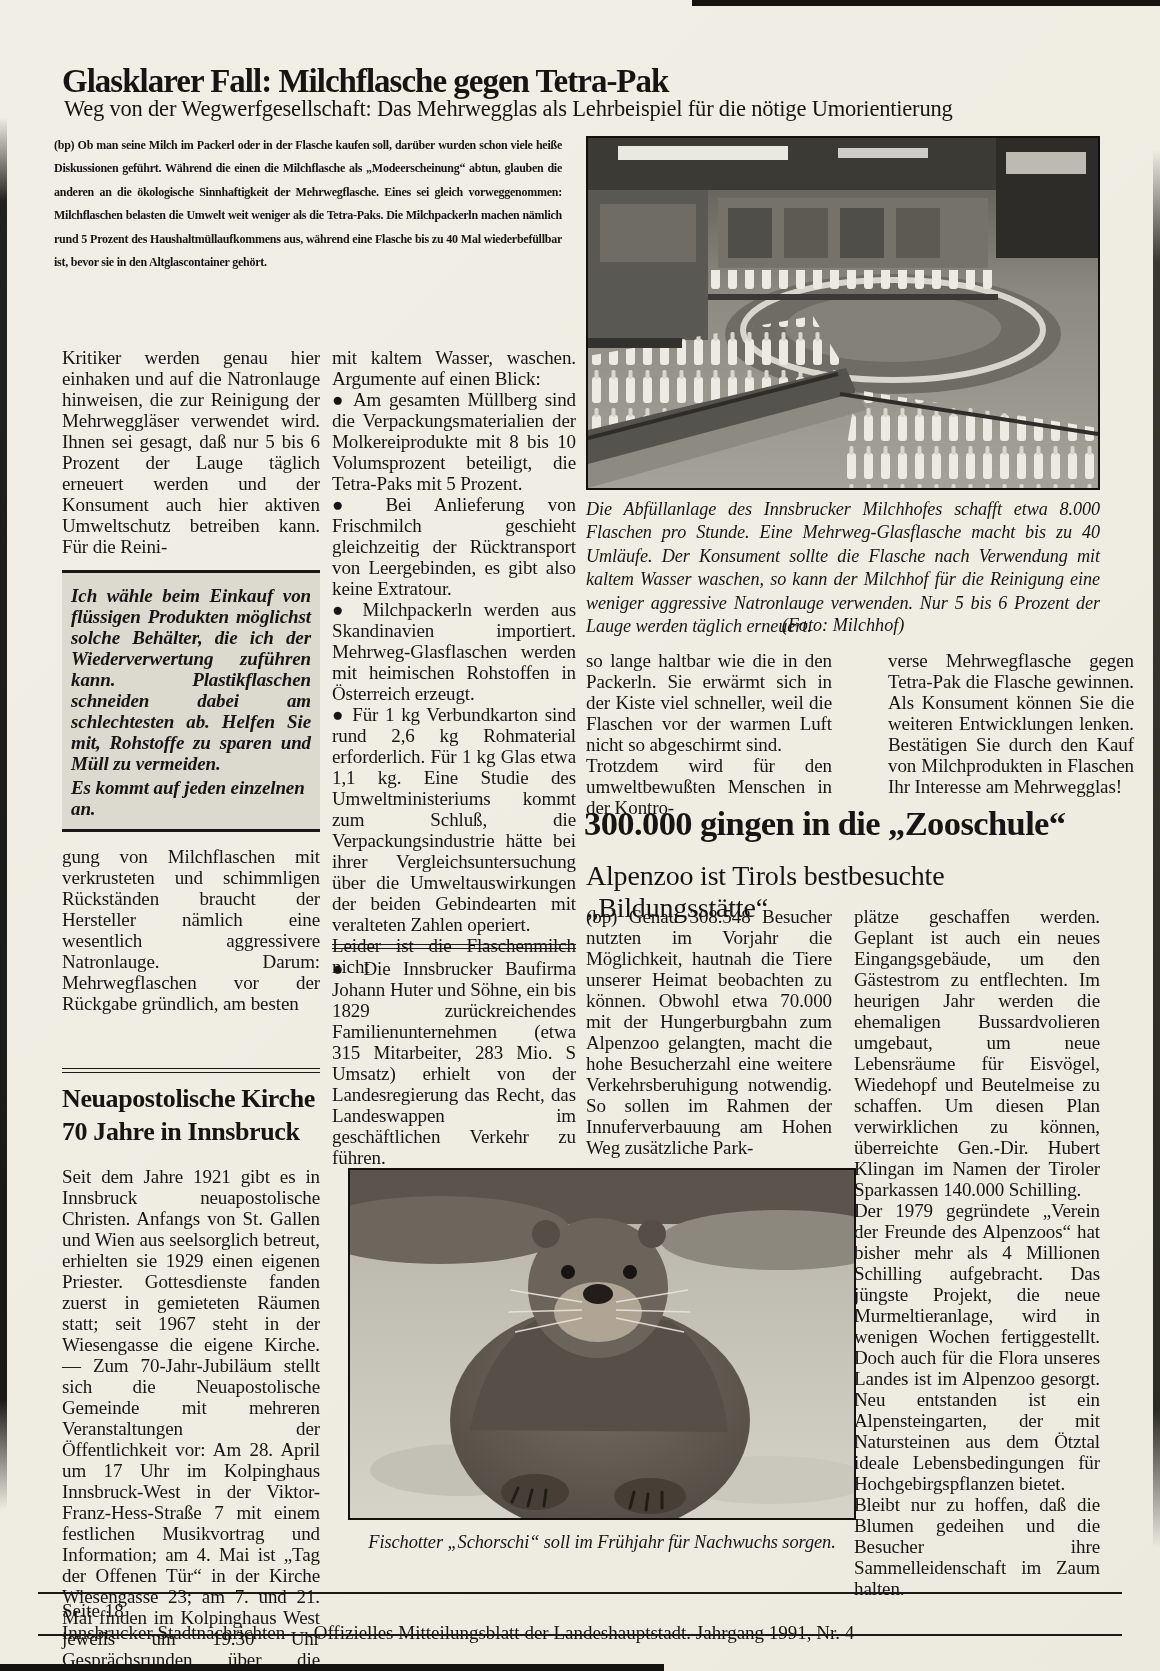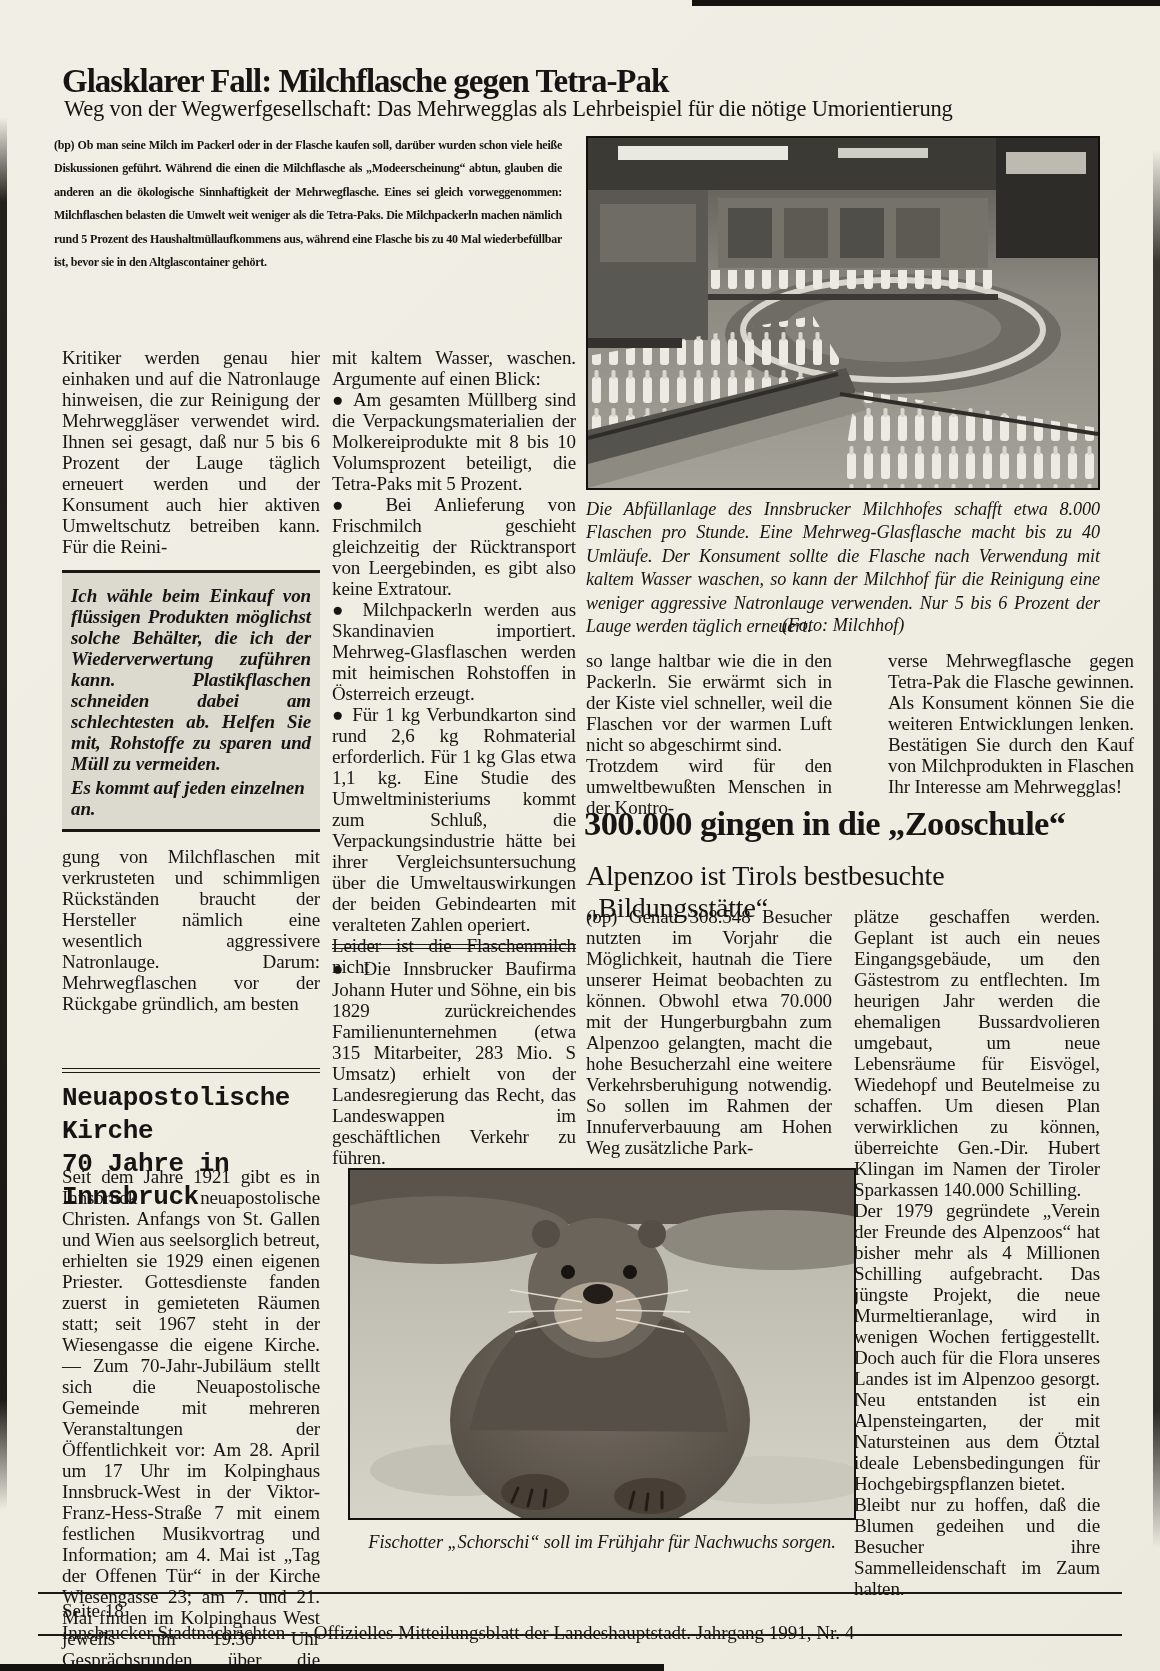"Neuapostolische Kirche" h2.abs { font-family: Liberation Mono, monospace -> none }
